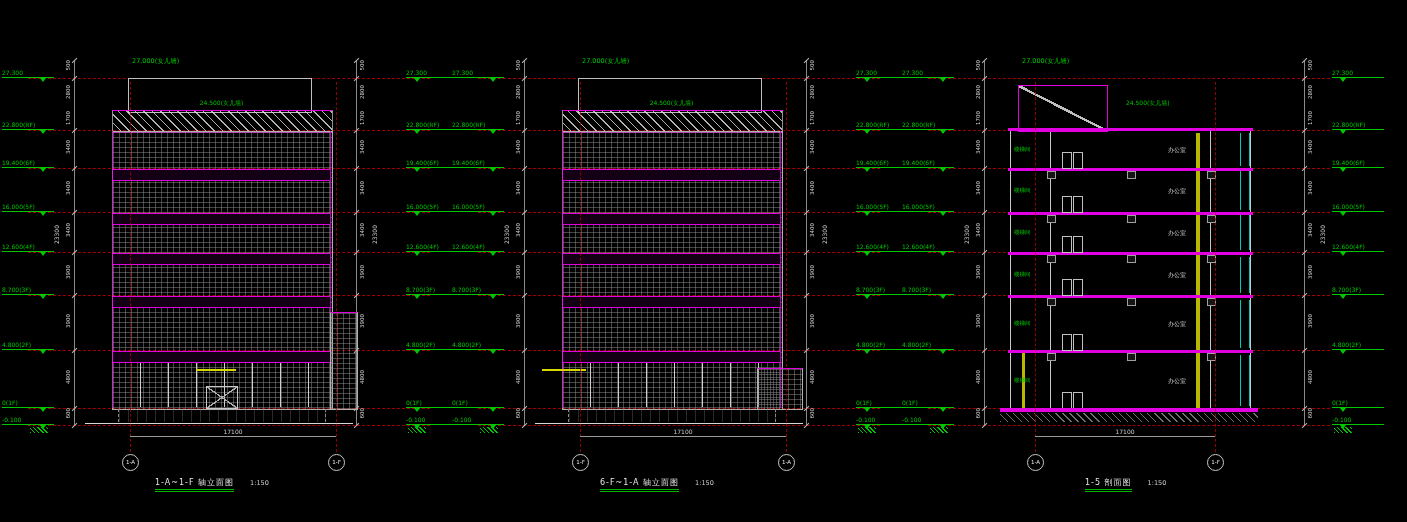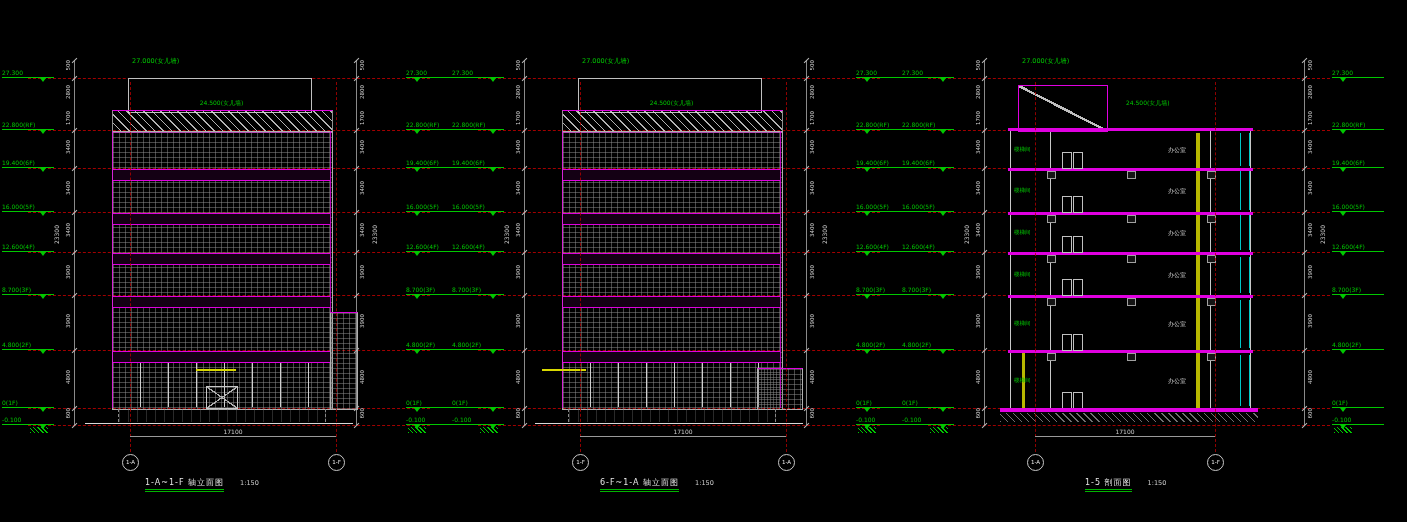"1-A~1-F 轴立面图" div.title-row { left: 145px -> 155px }
